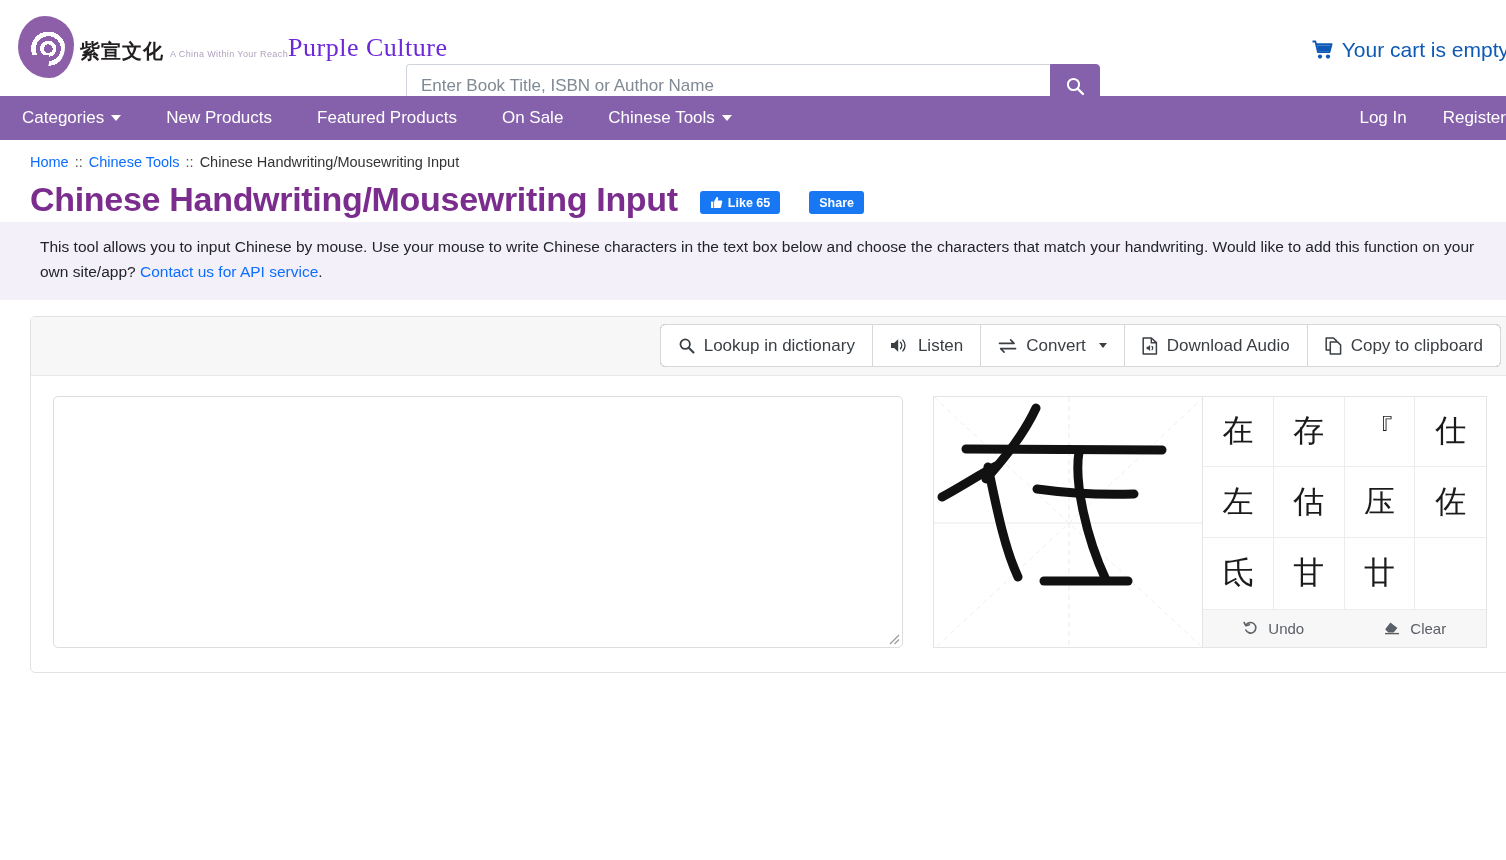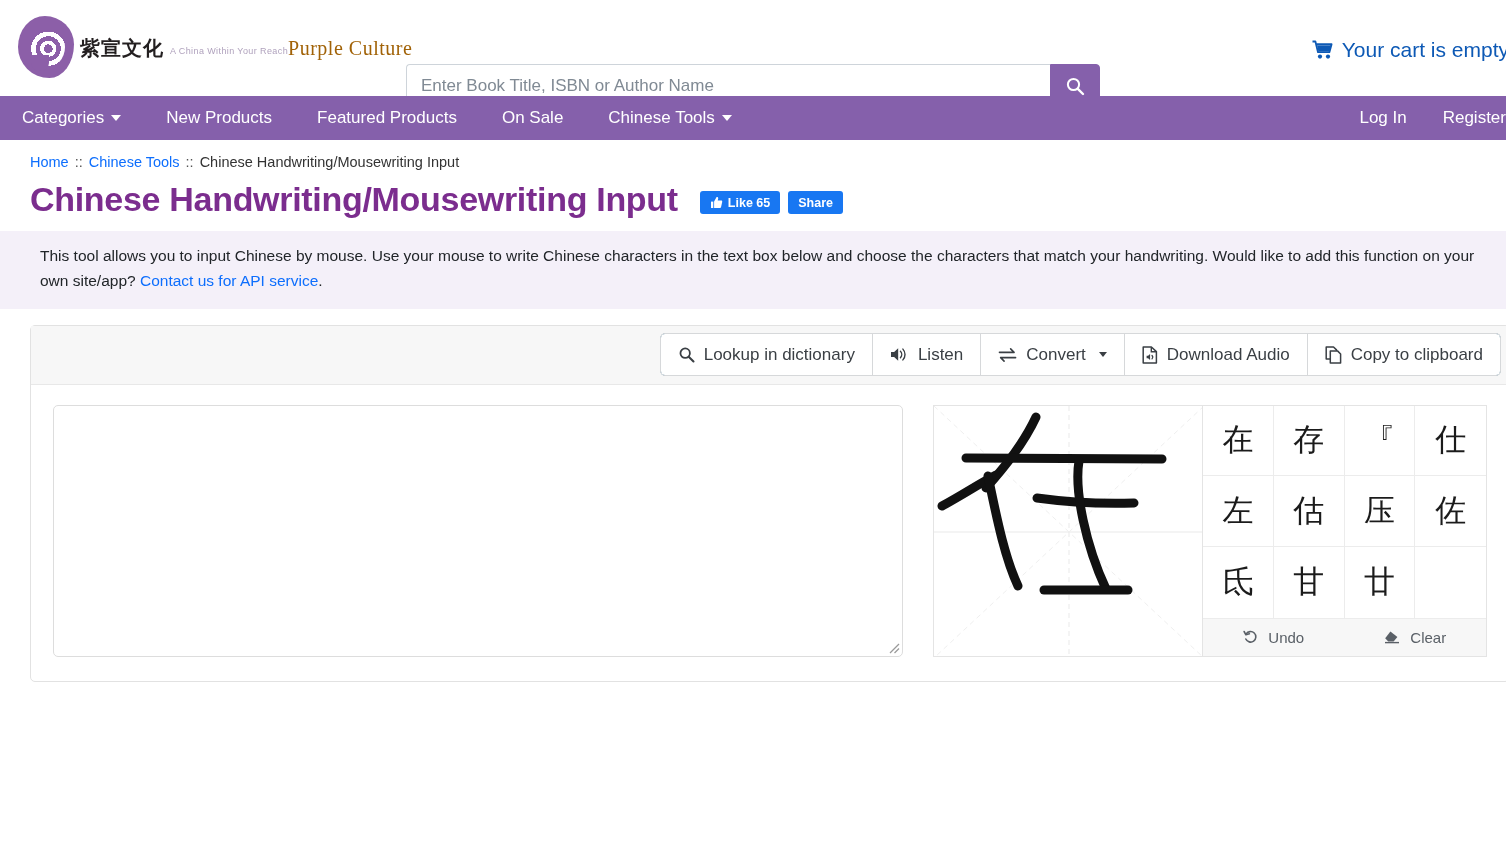"Purple Culture" .logo-en { color: #a16207 -> #6d28d9; font-size: 20px -> 26px }
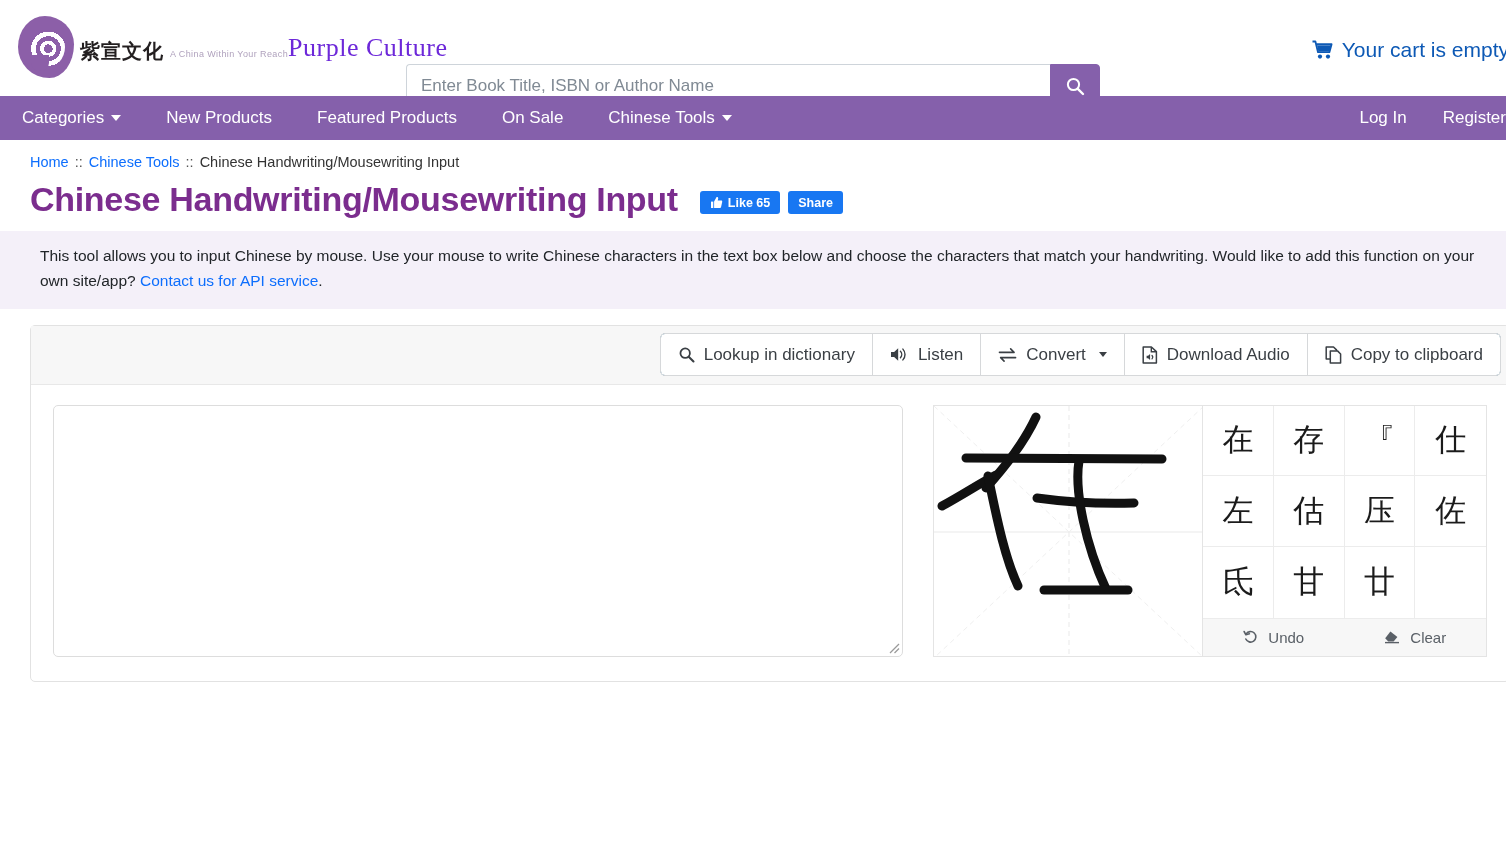"Like 65" .fb-btns { gap: 8px -> 29px }
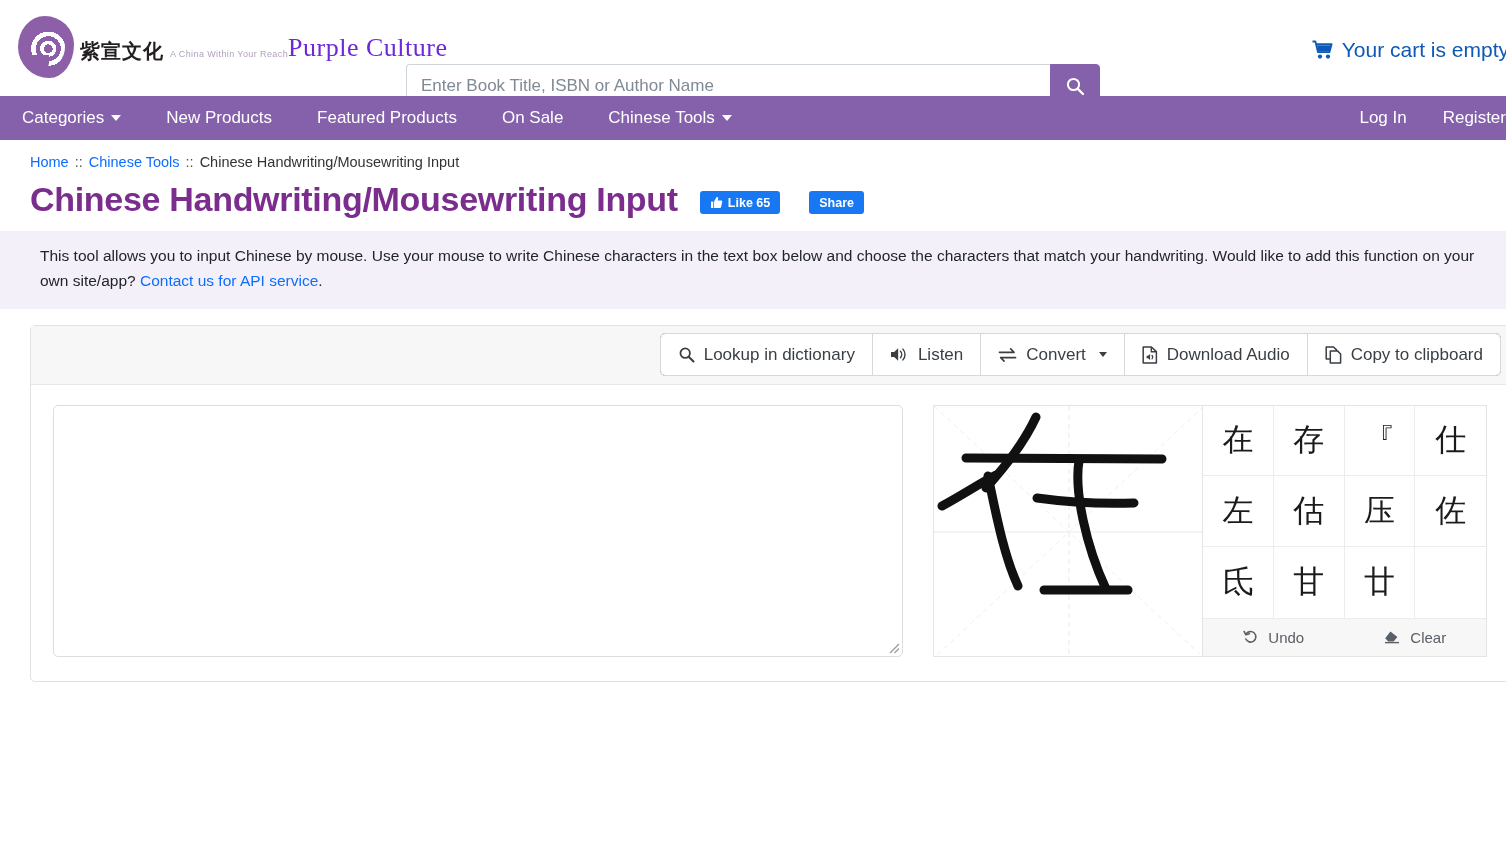"This tool allows you to" .info-bar { margin-top: 12px -> 3px }
